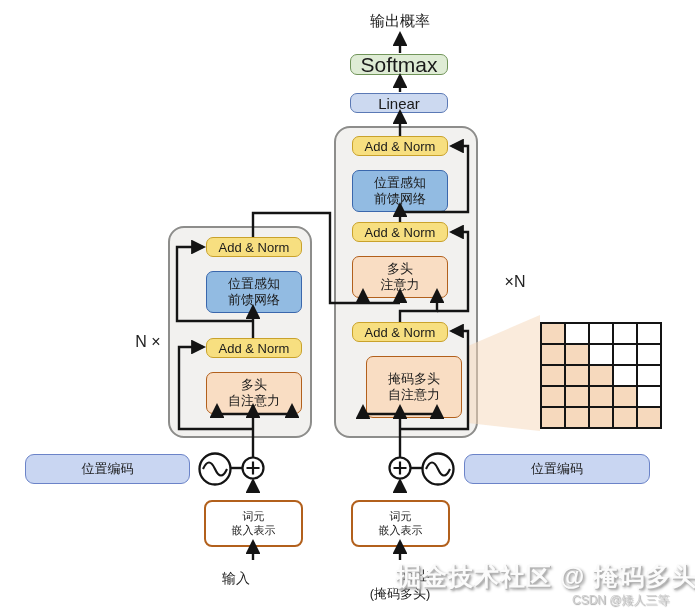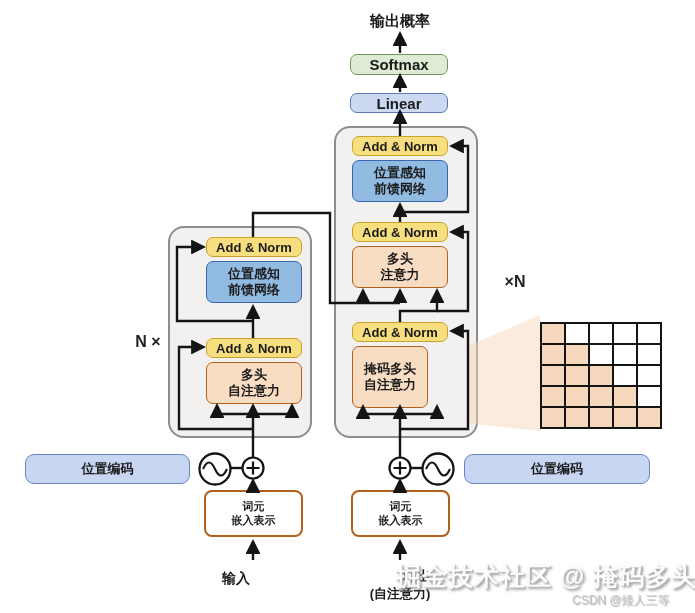"输出概率" .center { font-weight: bold -> none }
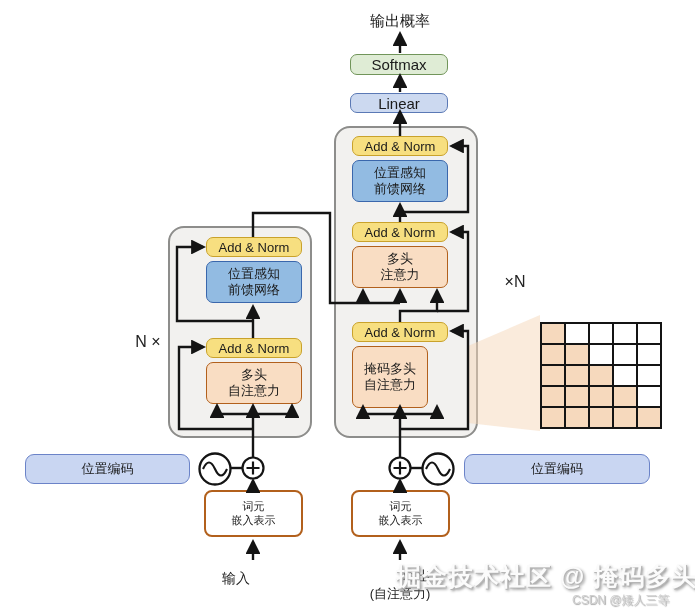"Softmax" .softmax { font-size: 15px -> 21px }
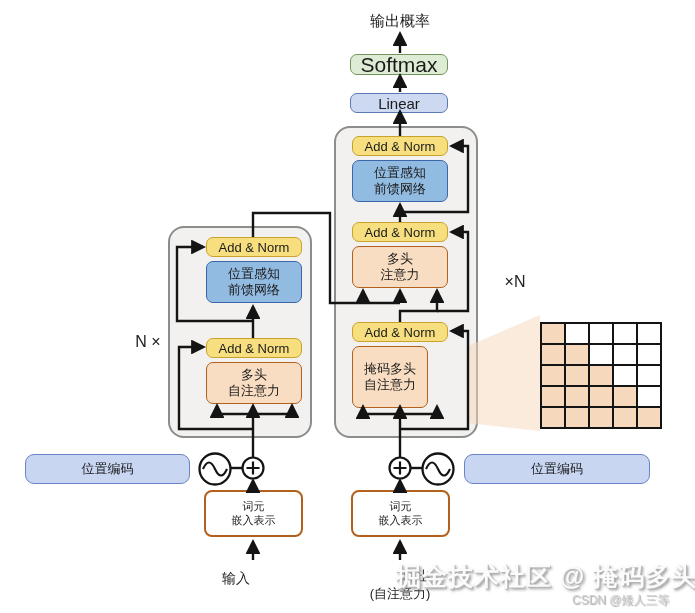"位置感知" .prewrap { margin-top: none -> 10px }
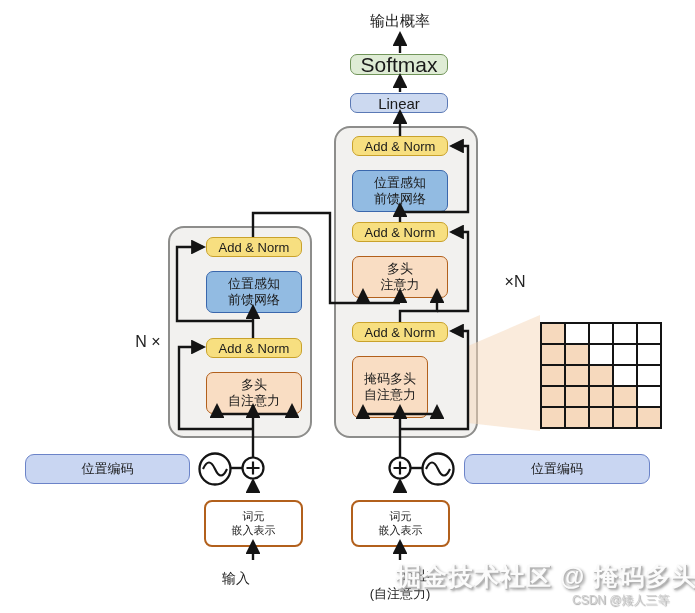"掩码多头" div.abs { left: 352px -> 366px; width: 76px -> 96px }
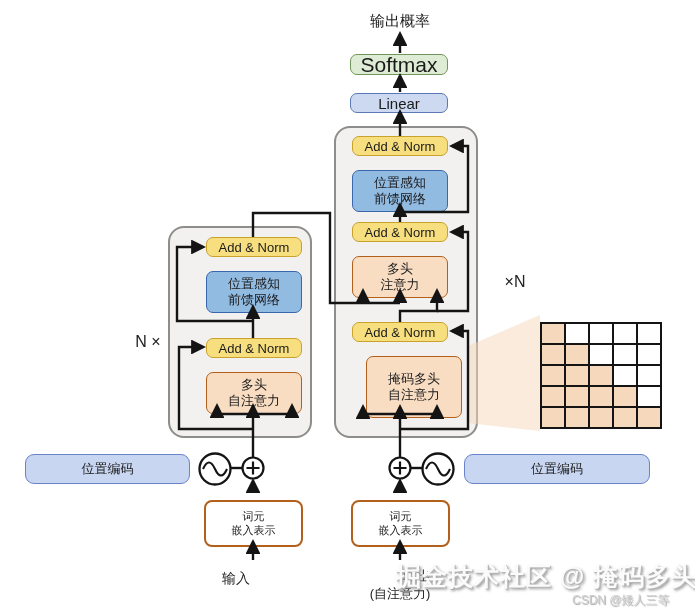"(自注意力)" div.abs { text: 自注意力 -> 掩码多头 }
